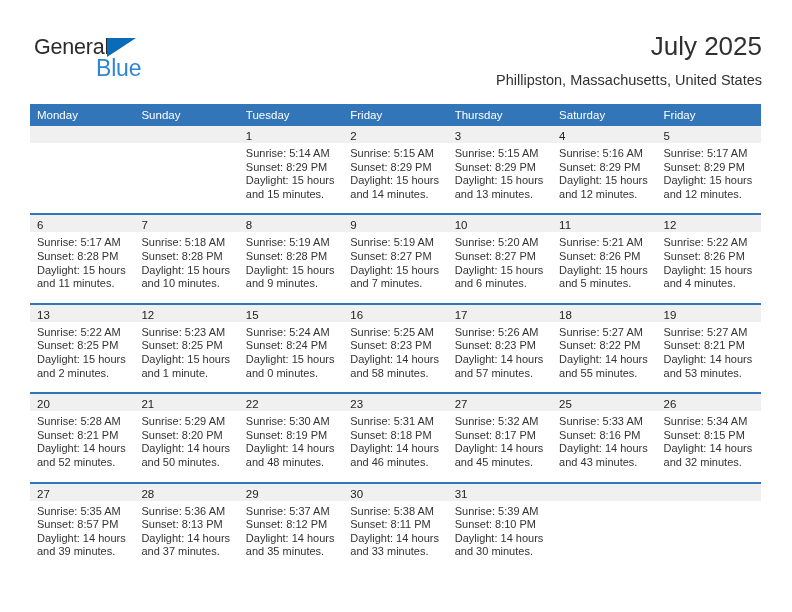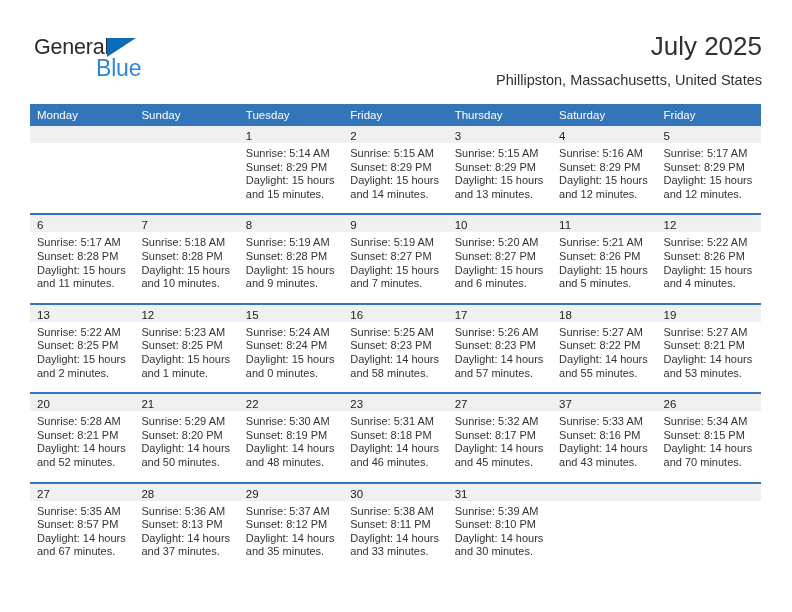"37" span.daynum { text: 37 -> 25 }
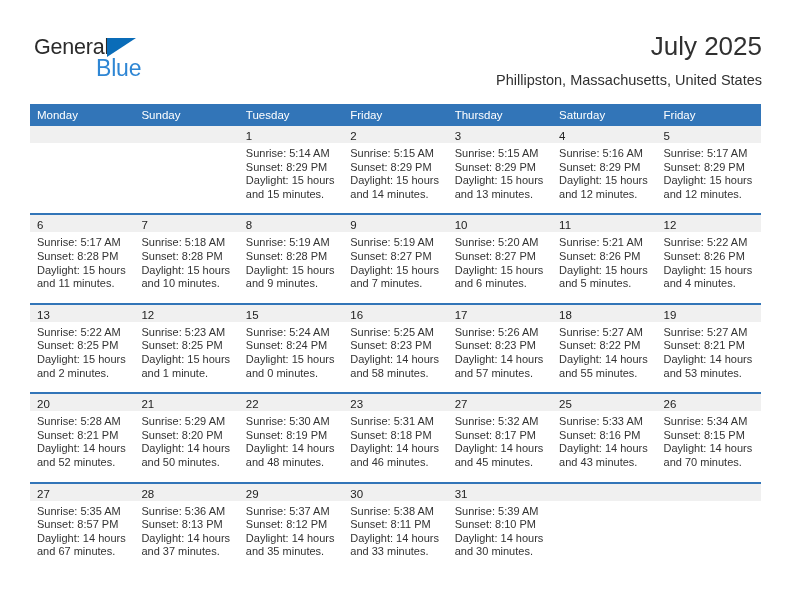"and 70 minutes." div { text: 70 -> 32 }
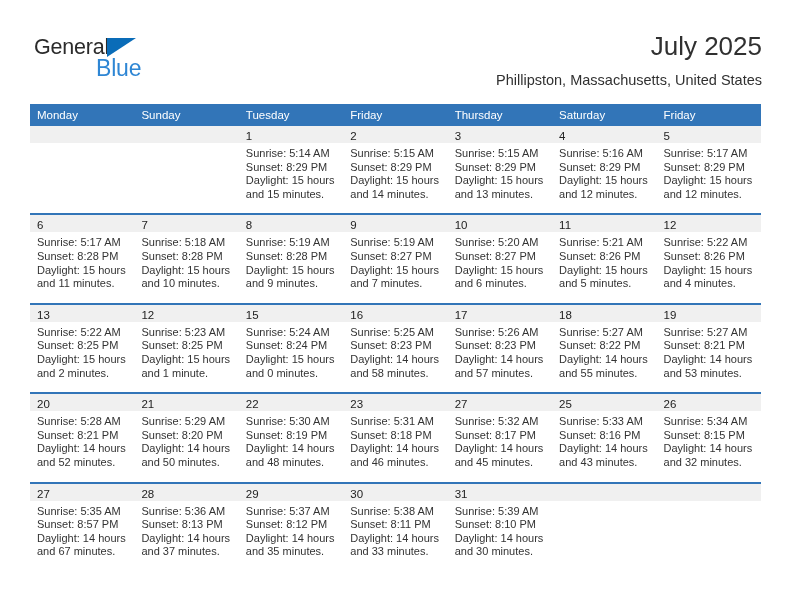"and 67 minutes." div { text: 67 -> 39 }
